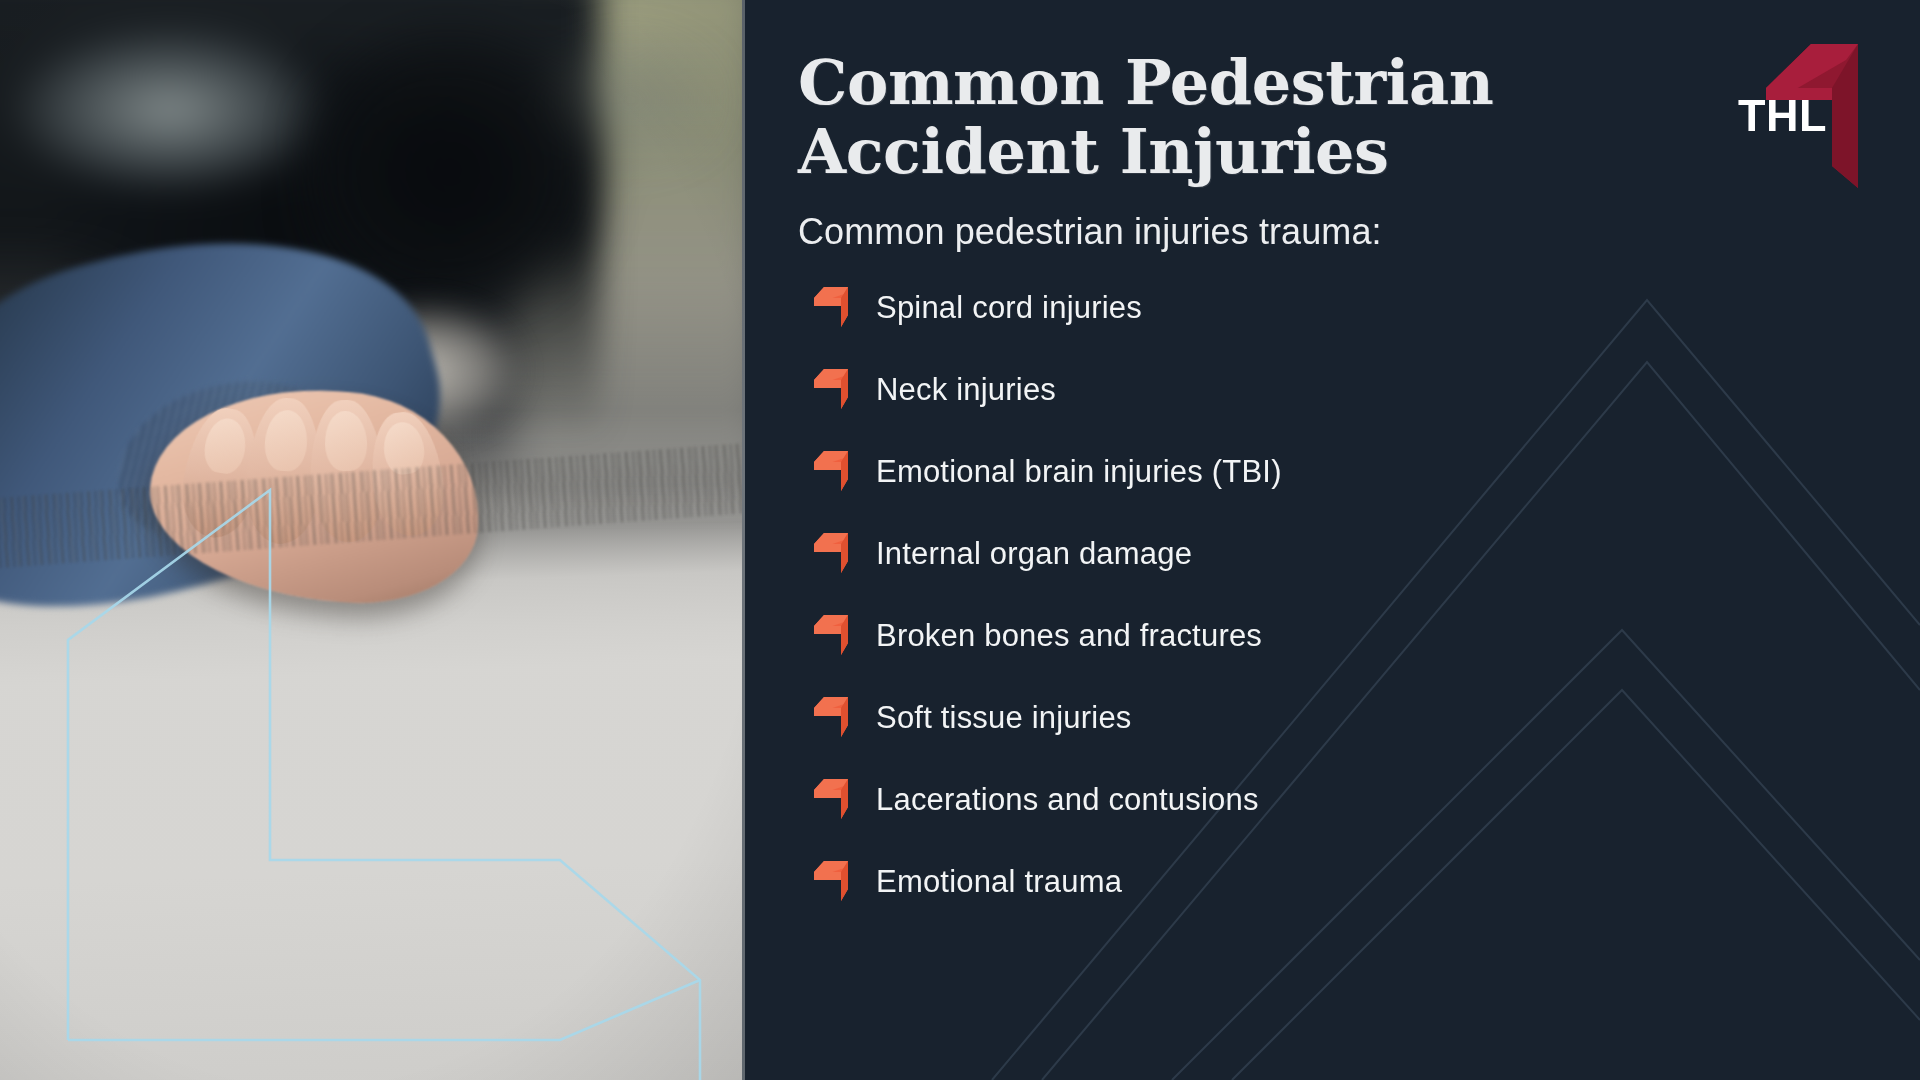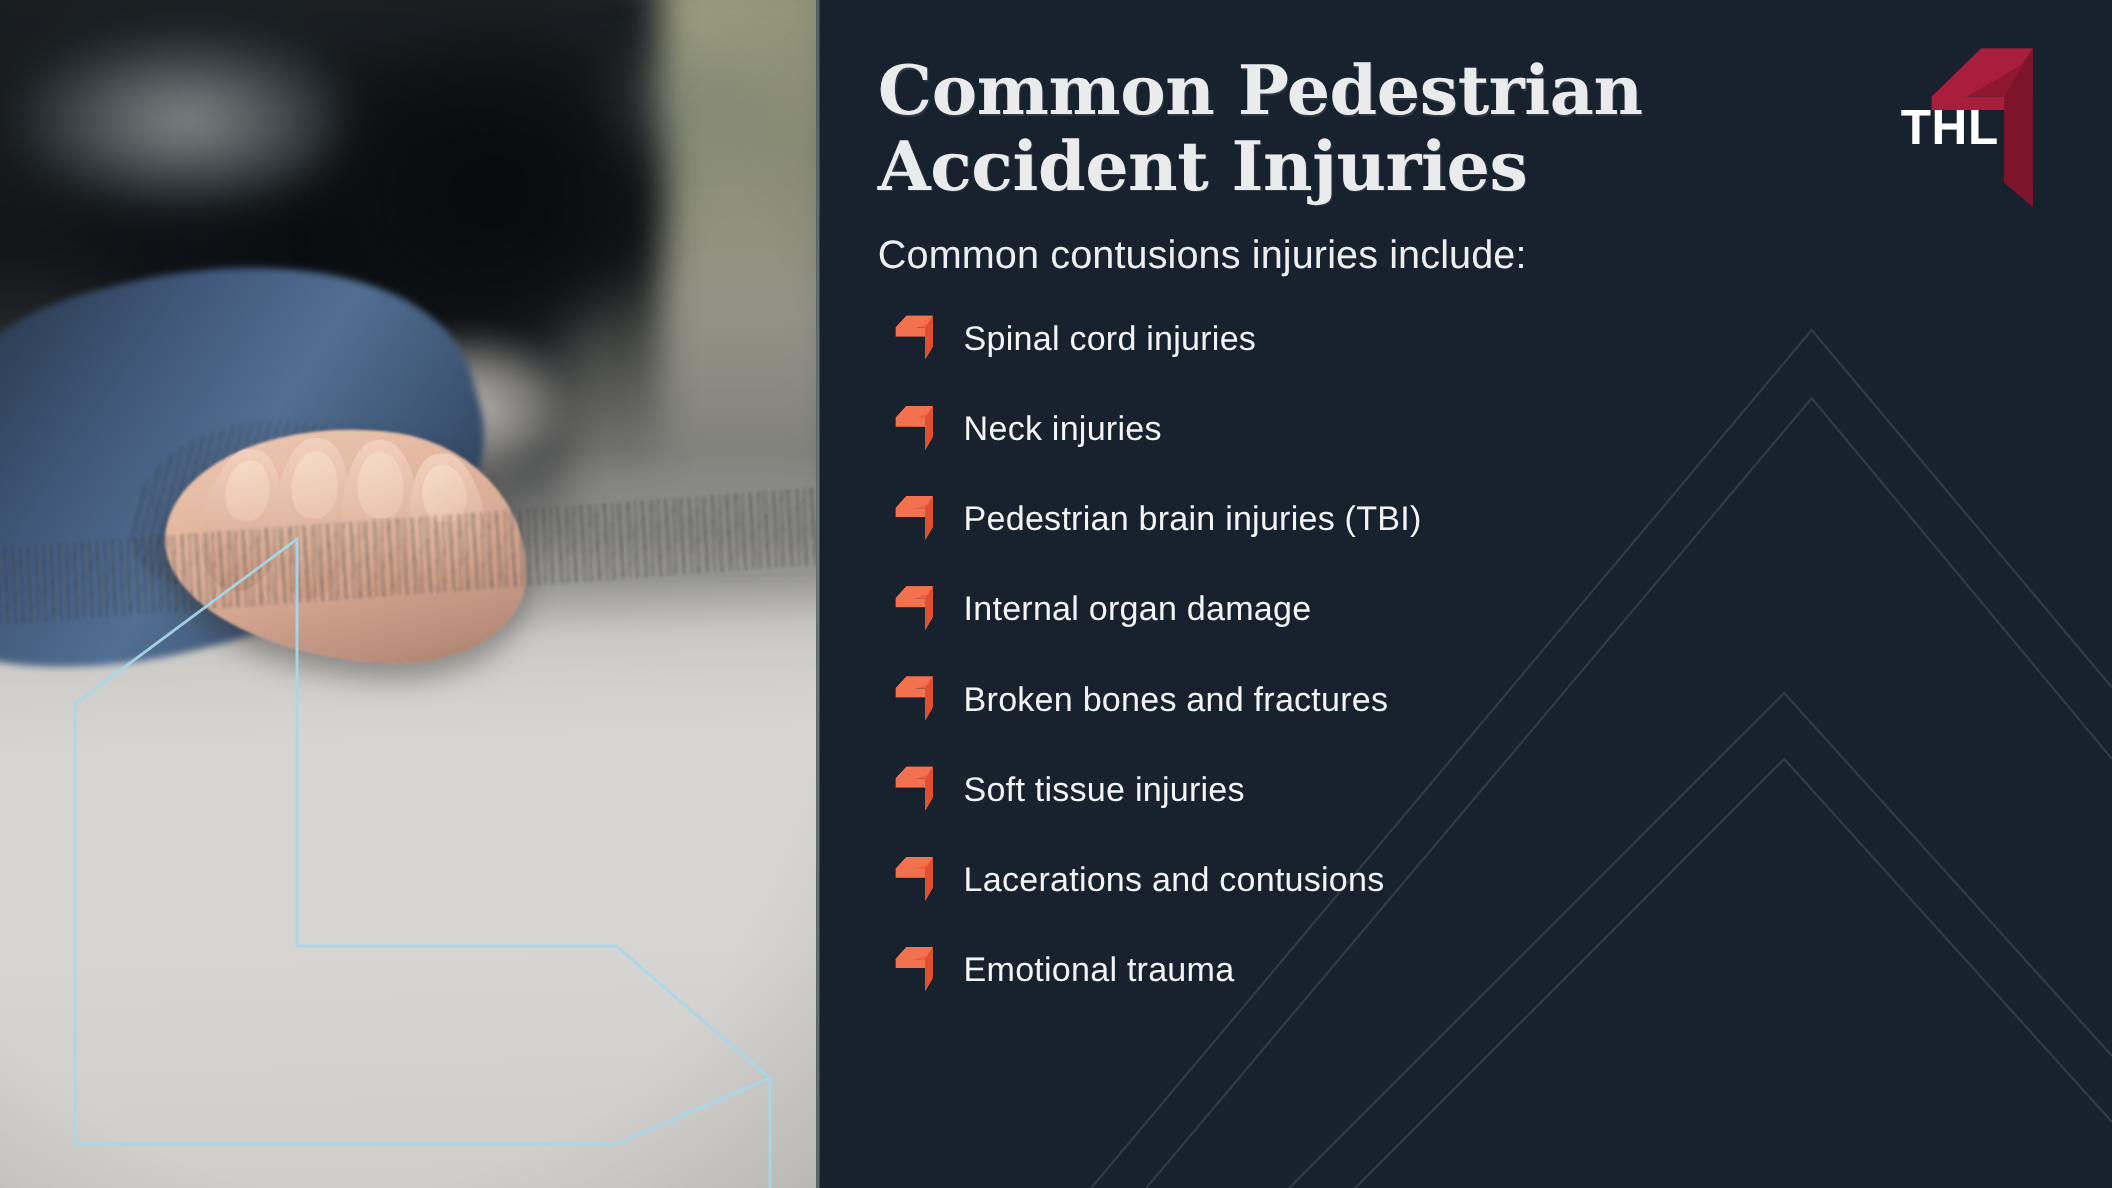"THL" .logo { right: 72px -> 62px }
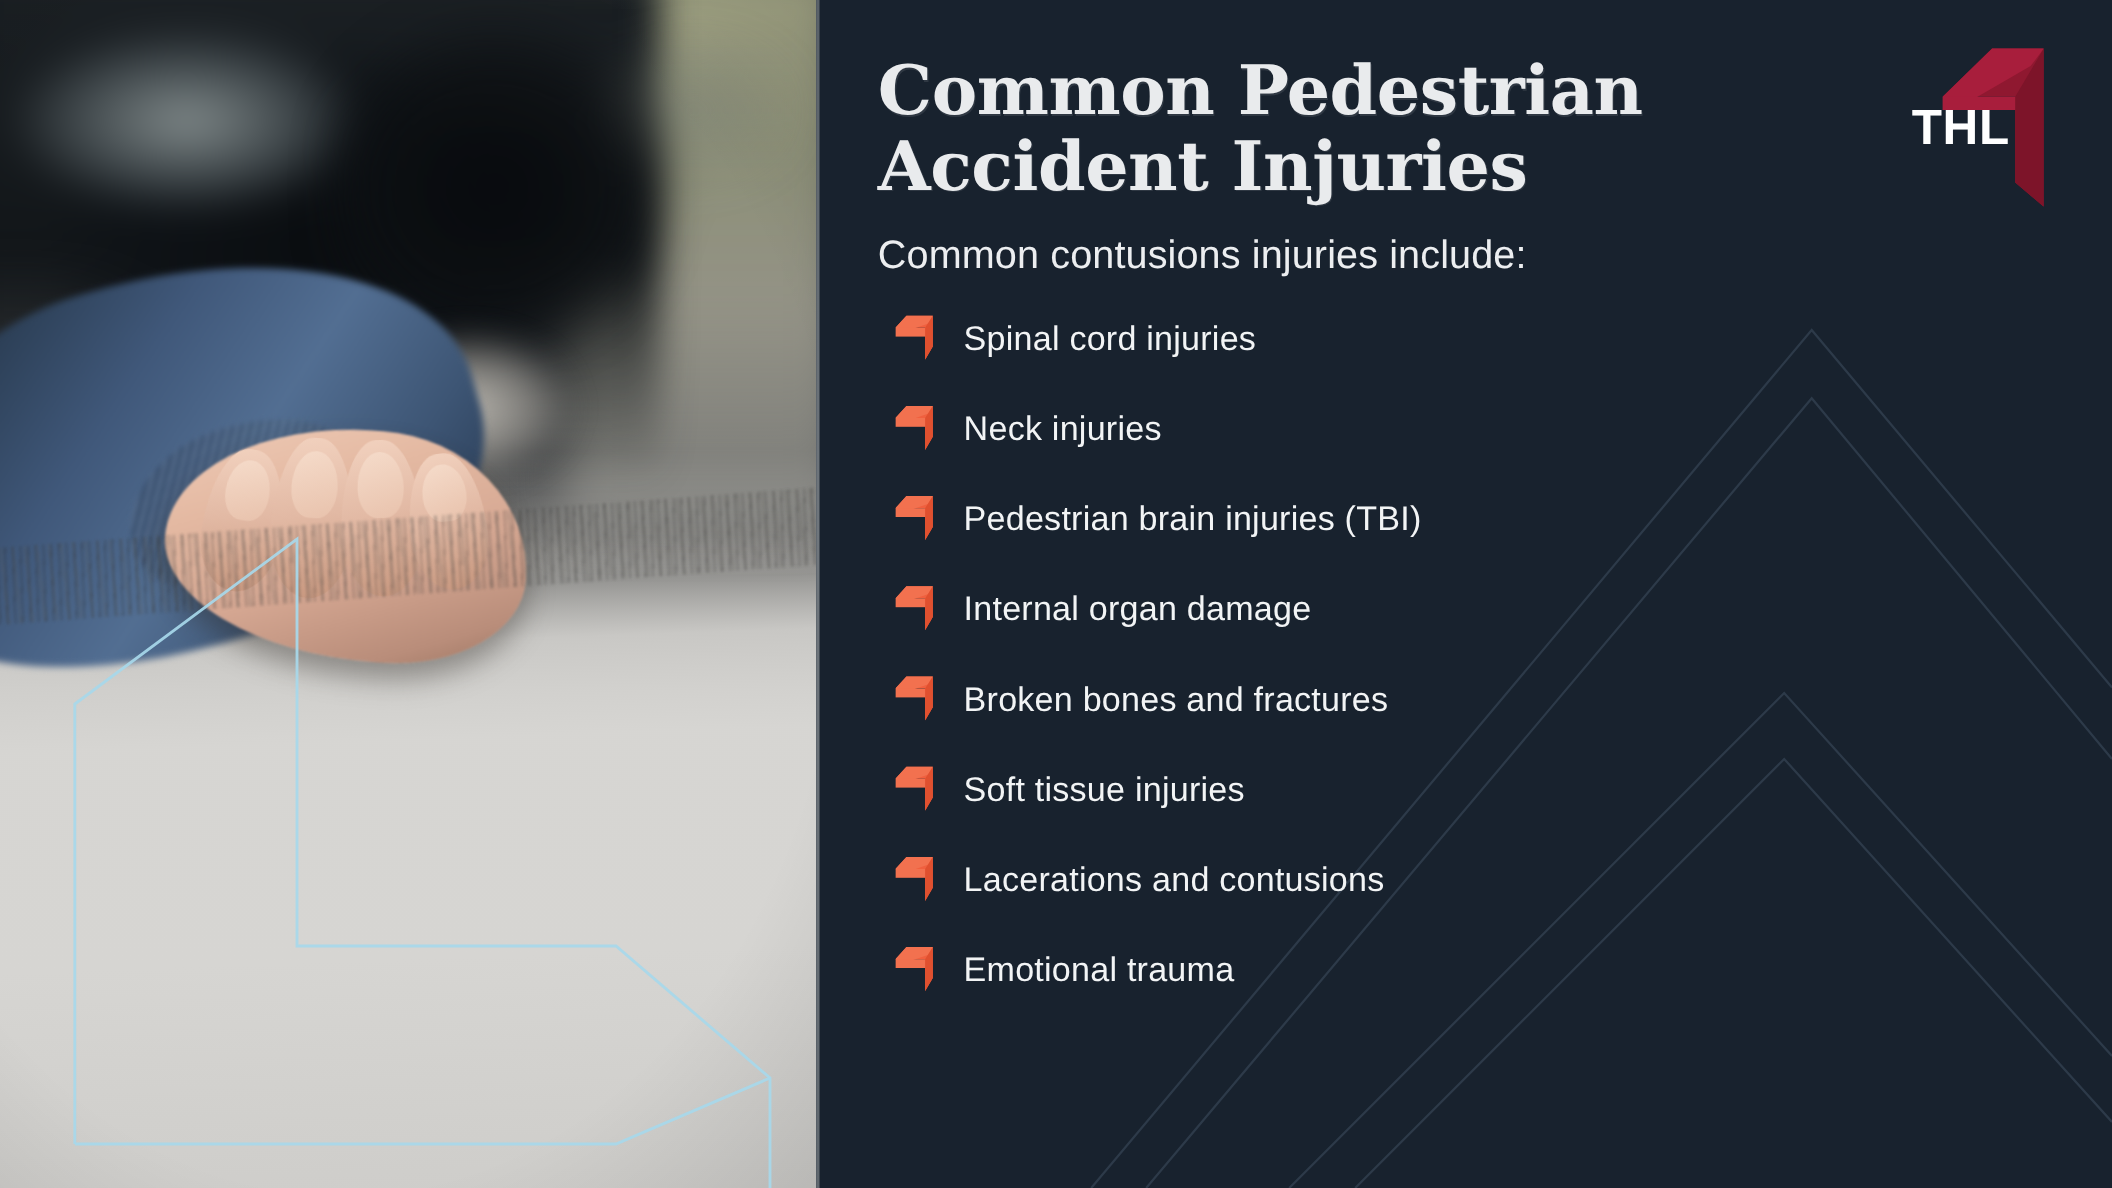"Common contusions injuries include:" p.subhead { text: contusions injuries include -> pedestrian injuries trauma }
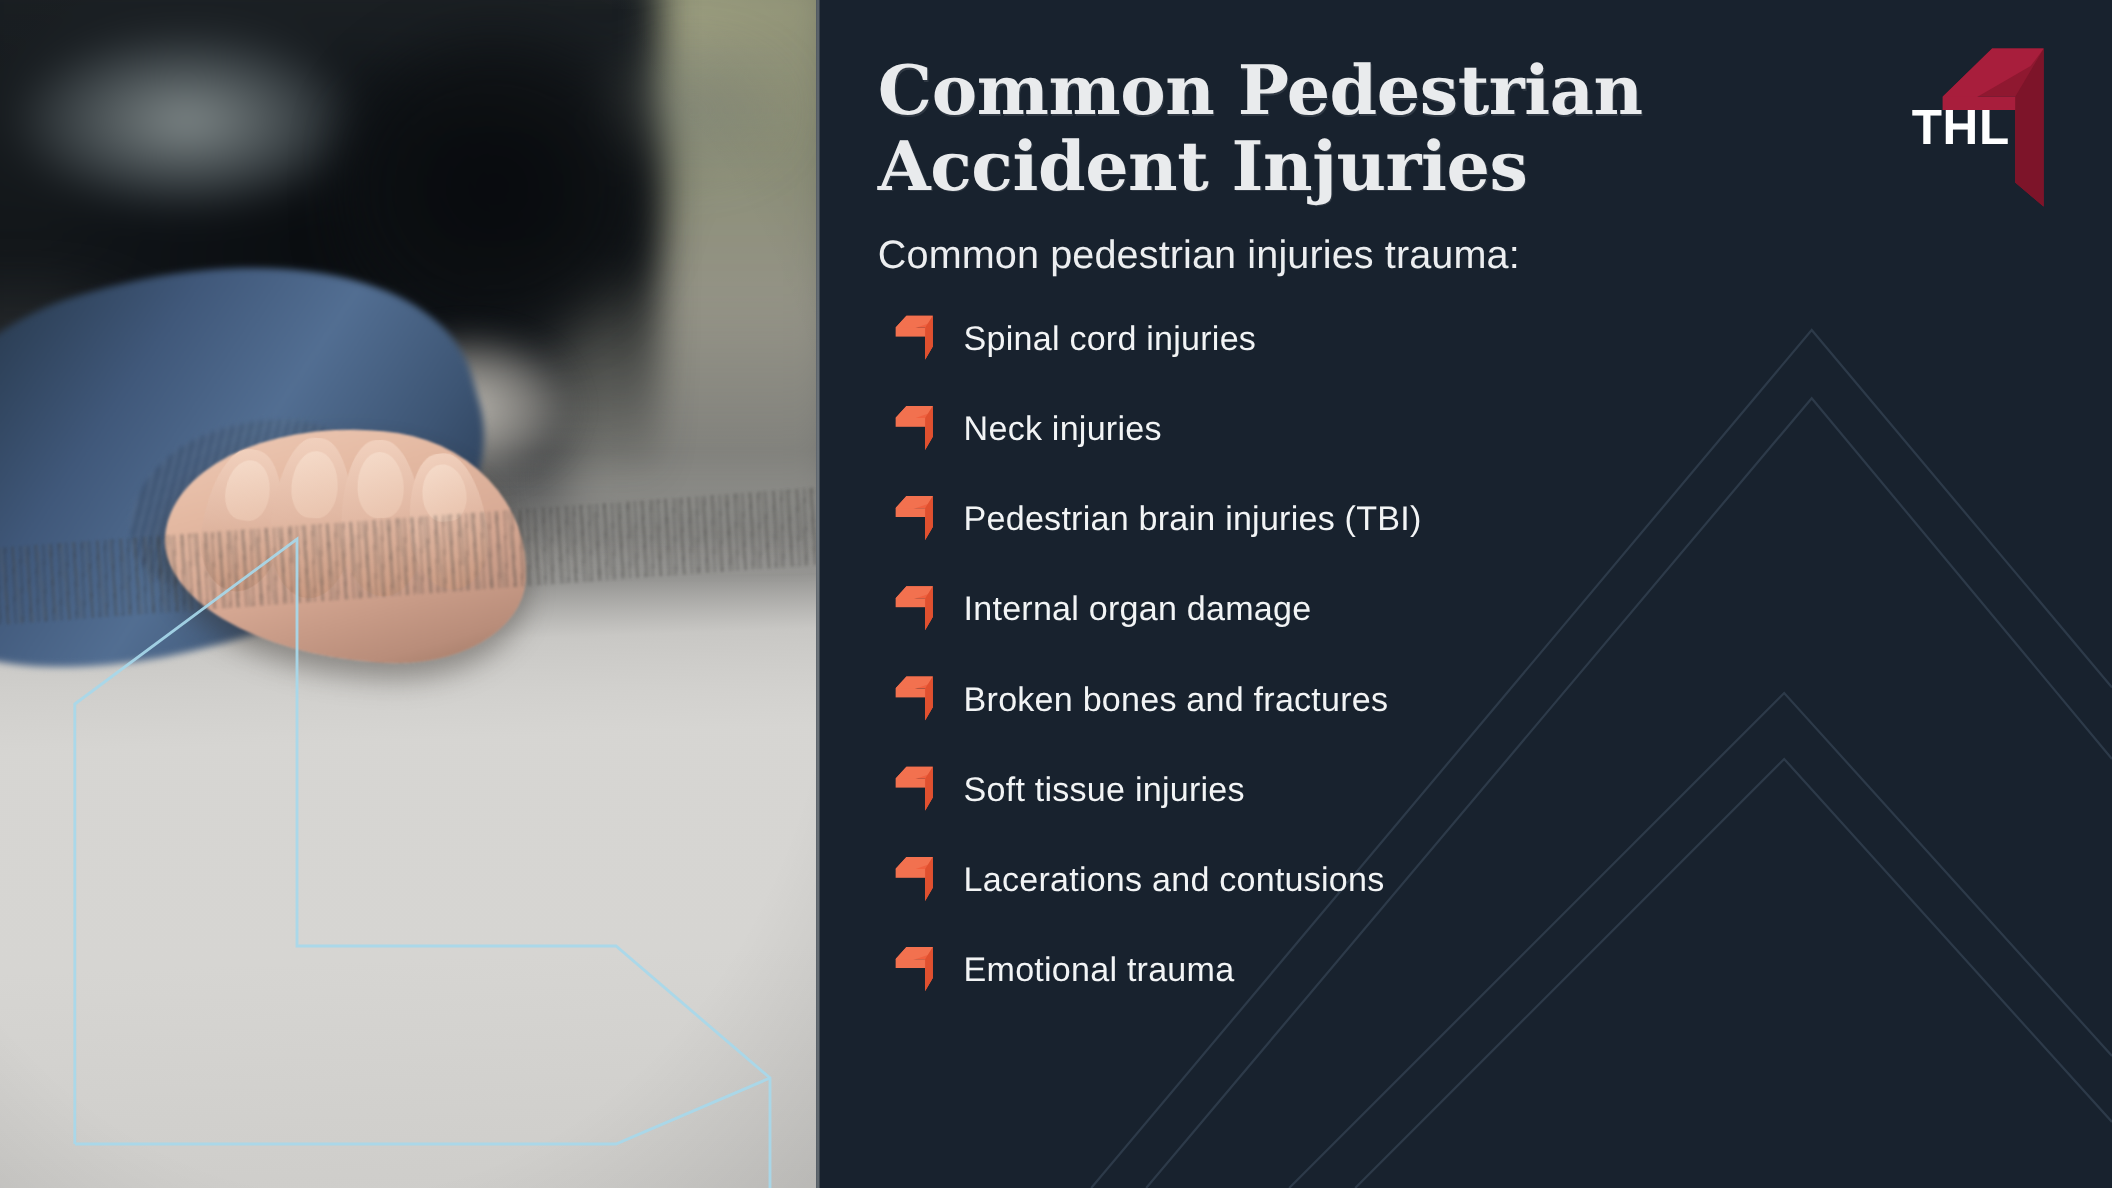"Pedestrian brain injuries (TBI)" span.bullet-label { text: Pedestrian -> Emotional }
